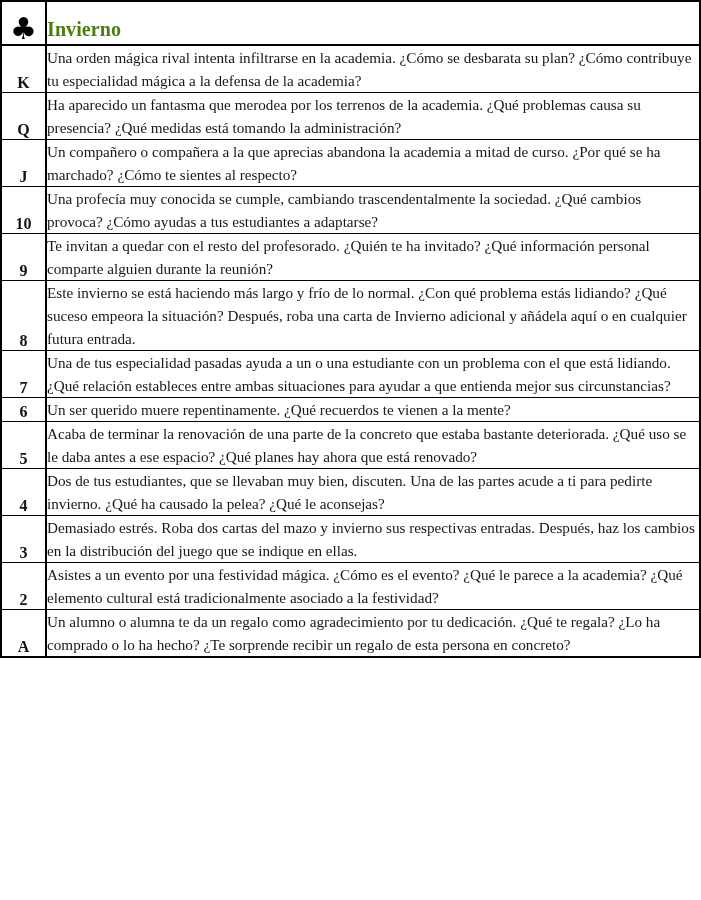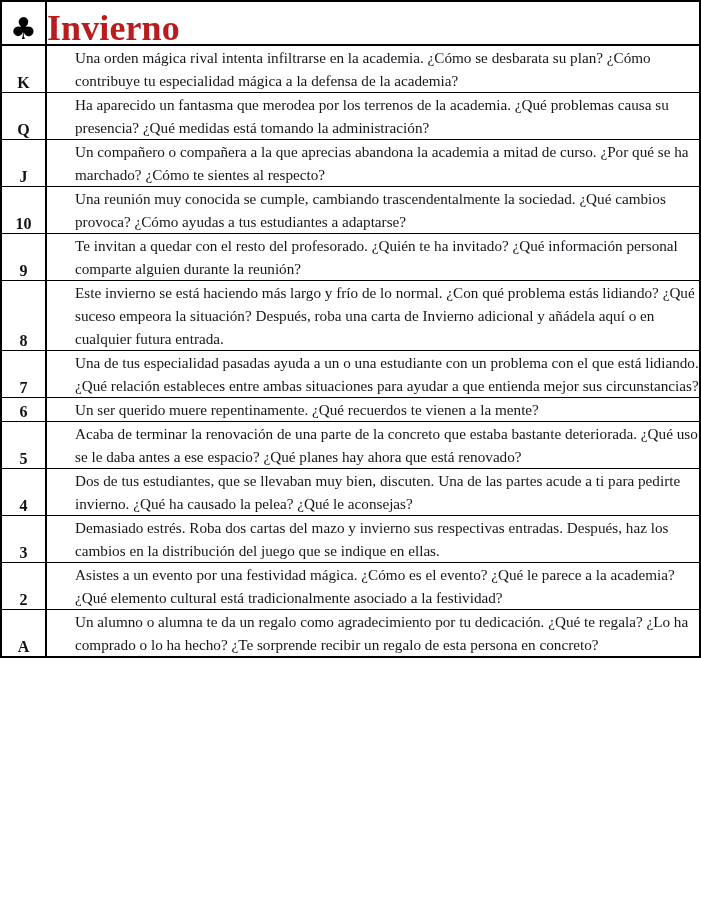"Invierno" .title-text { color: #b91c1c -> #4d7c0f; font-size: 36px -> 20px }
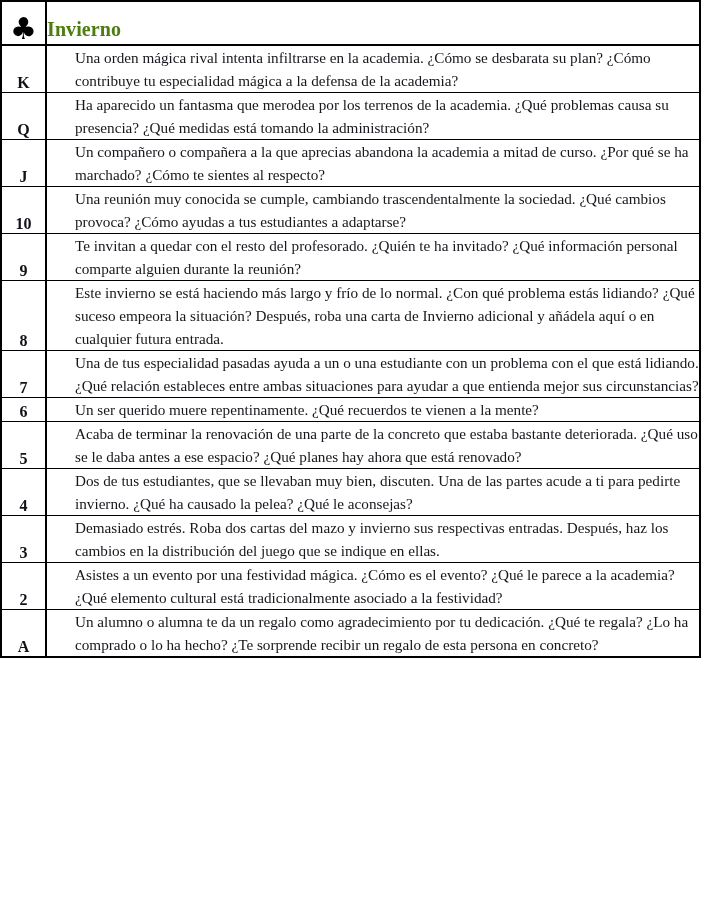"Una orden mágica rival intenta" .prompt-text { padding-left: 28px -> none }
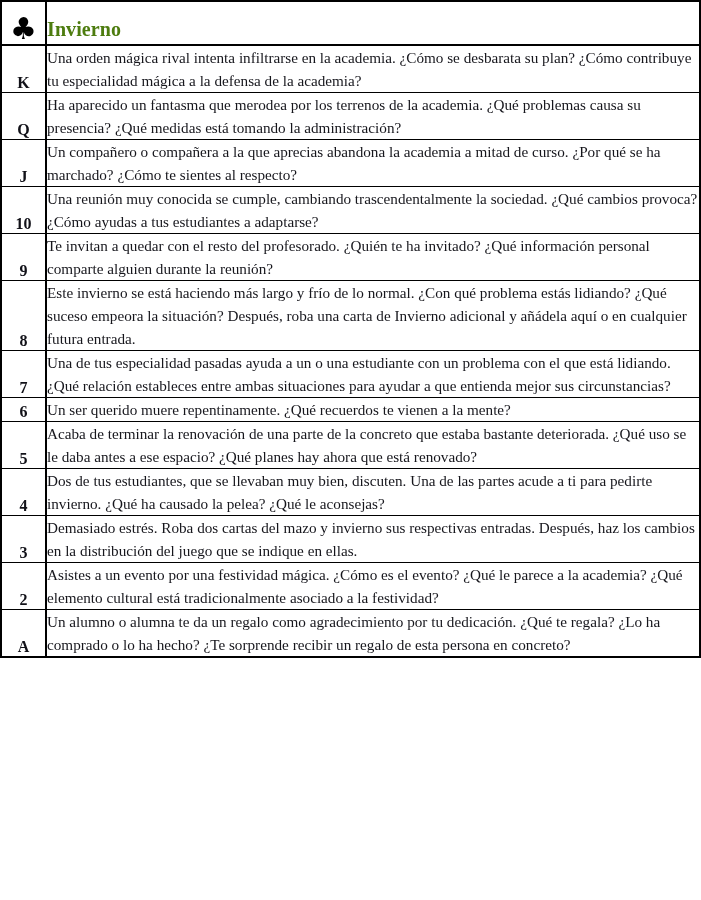"Una reunión muy conocida se" span.prompt-text { text: reunión -> profecía }
